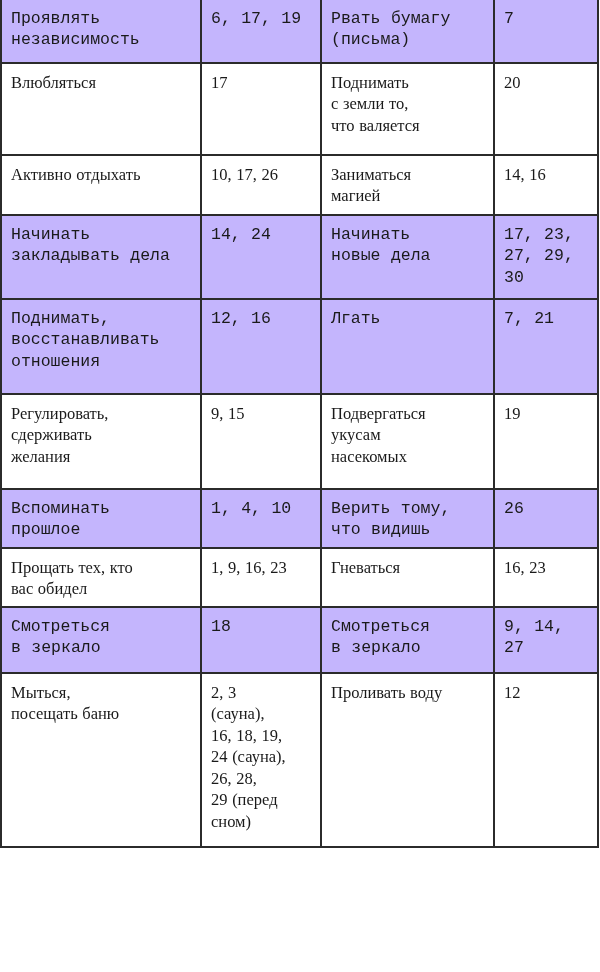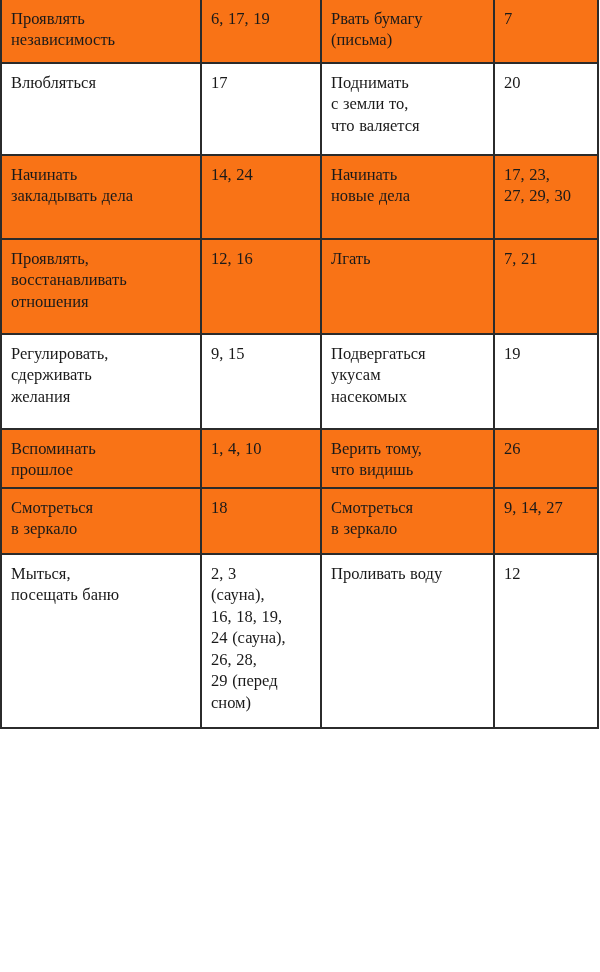"Проявлять" tr.shaded td { background: #f97316 -> #c4b5fd; font-family: none -> Liberation Mono, monospace }
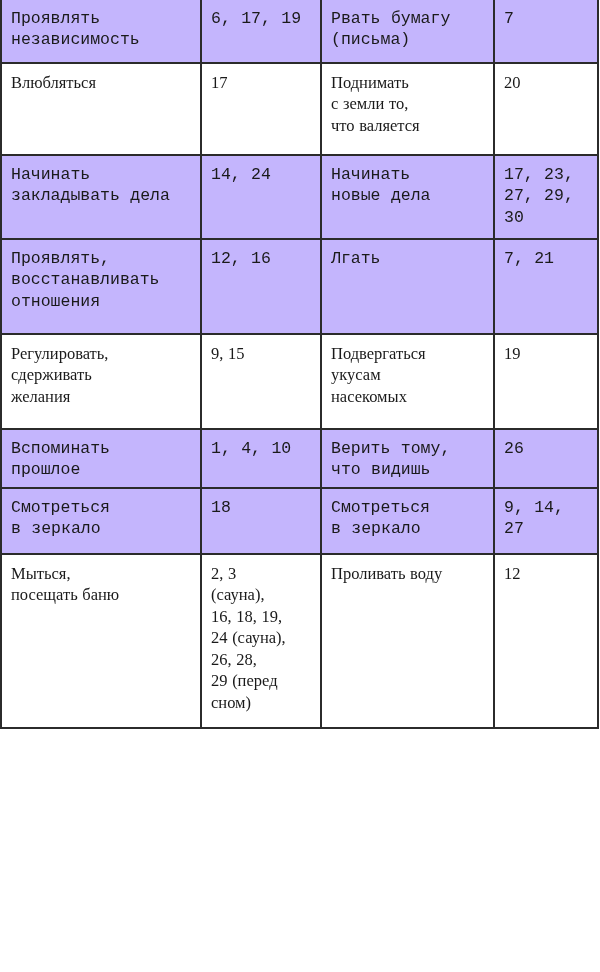"Активно отдыхать" tr.plain { html: none -> <tr> <td> <span>Активно отдыхать</span> </td> <td> <span>10, 17, 26</span> </td> <td> <span>Заниматься магией</span> </td> <td> <span>14, 16</span> </td> </tr> }
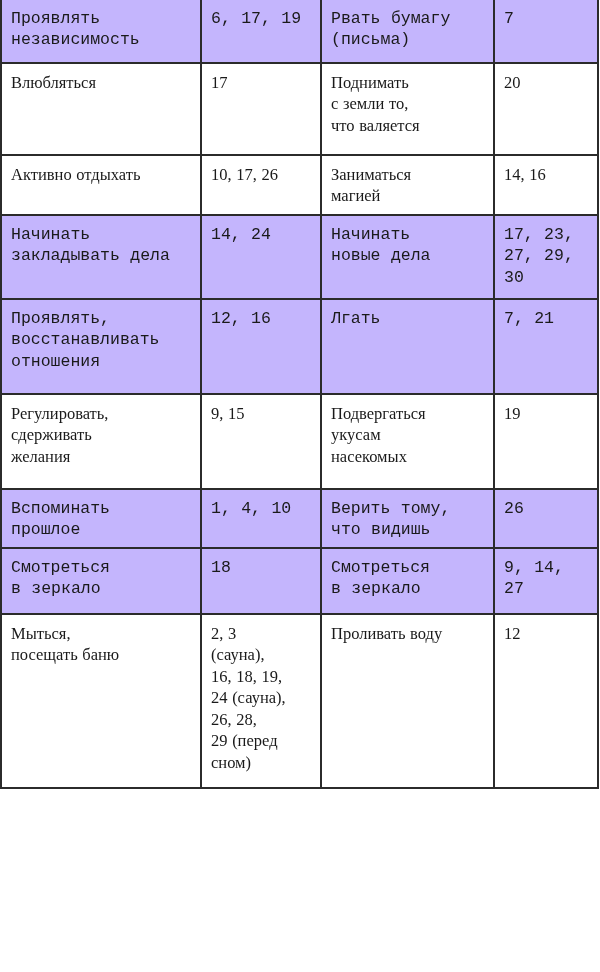"Проявлять," span.cell-text { text: Проявлять -> Поднимать }
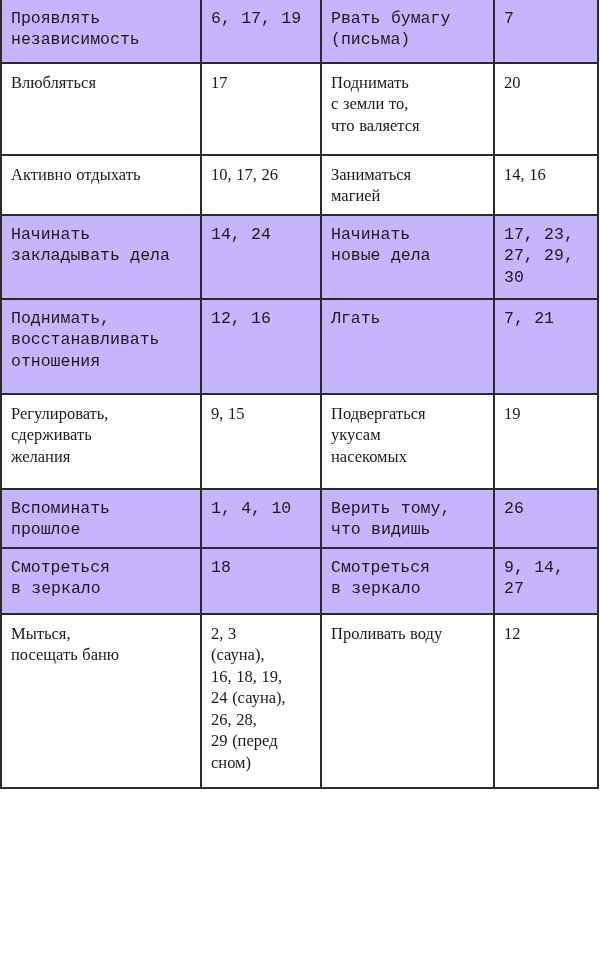"Прощать тех, кто" tr.plain { html: none -> <tr> <td> <span>Прощать тех, кто вас обидел</span> </td> <td> <span>1, 9, 16, 23</span> </td> <td> <span>Гневаться</span> </td> <td> <span>16, 23</span> </td> </tr> }
